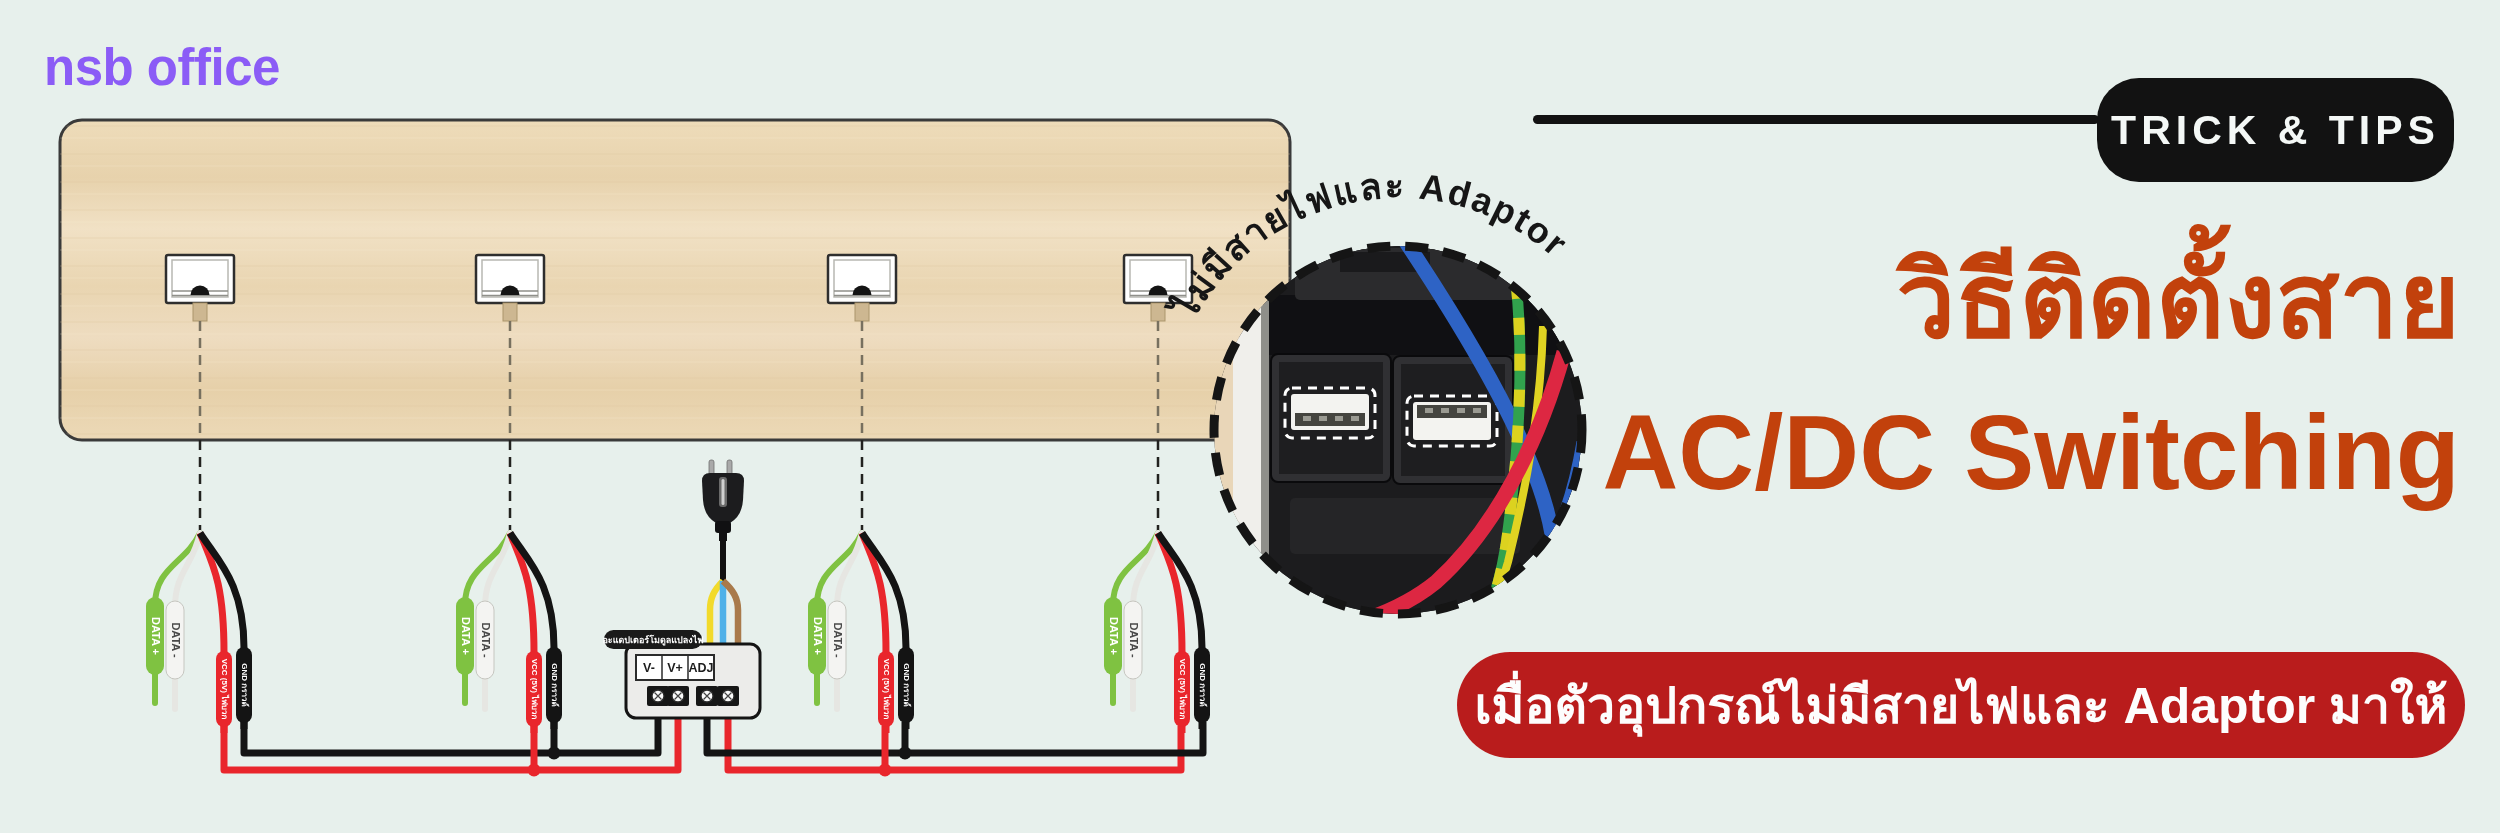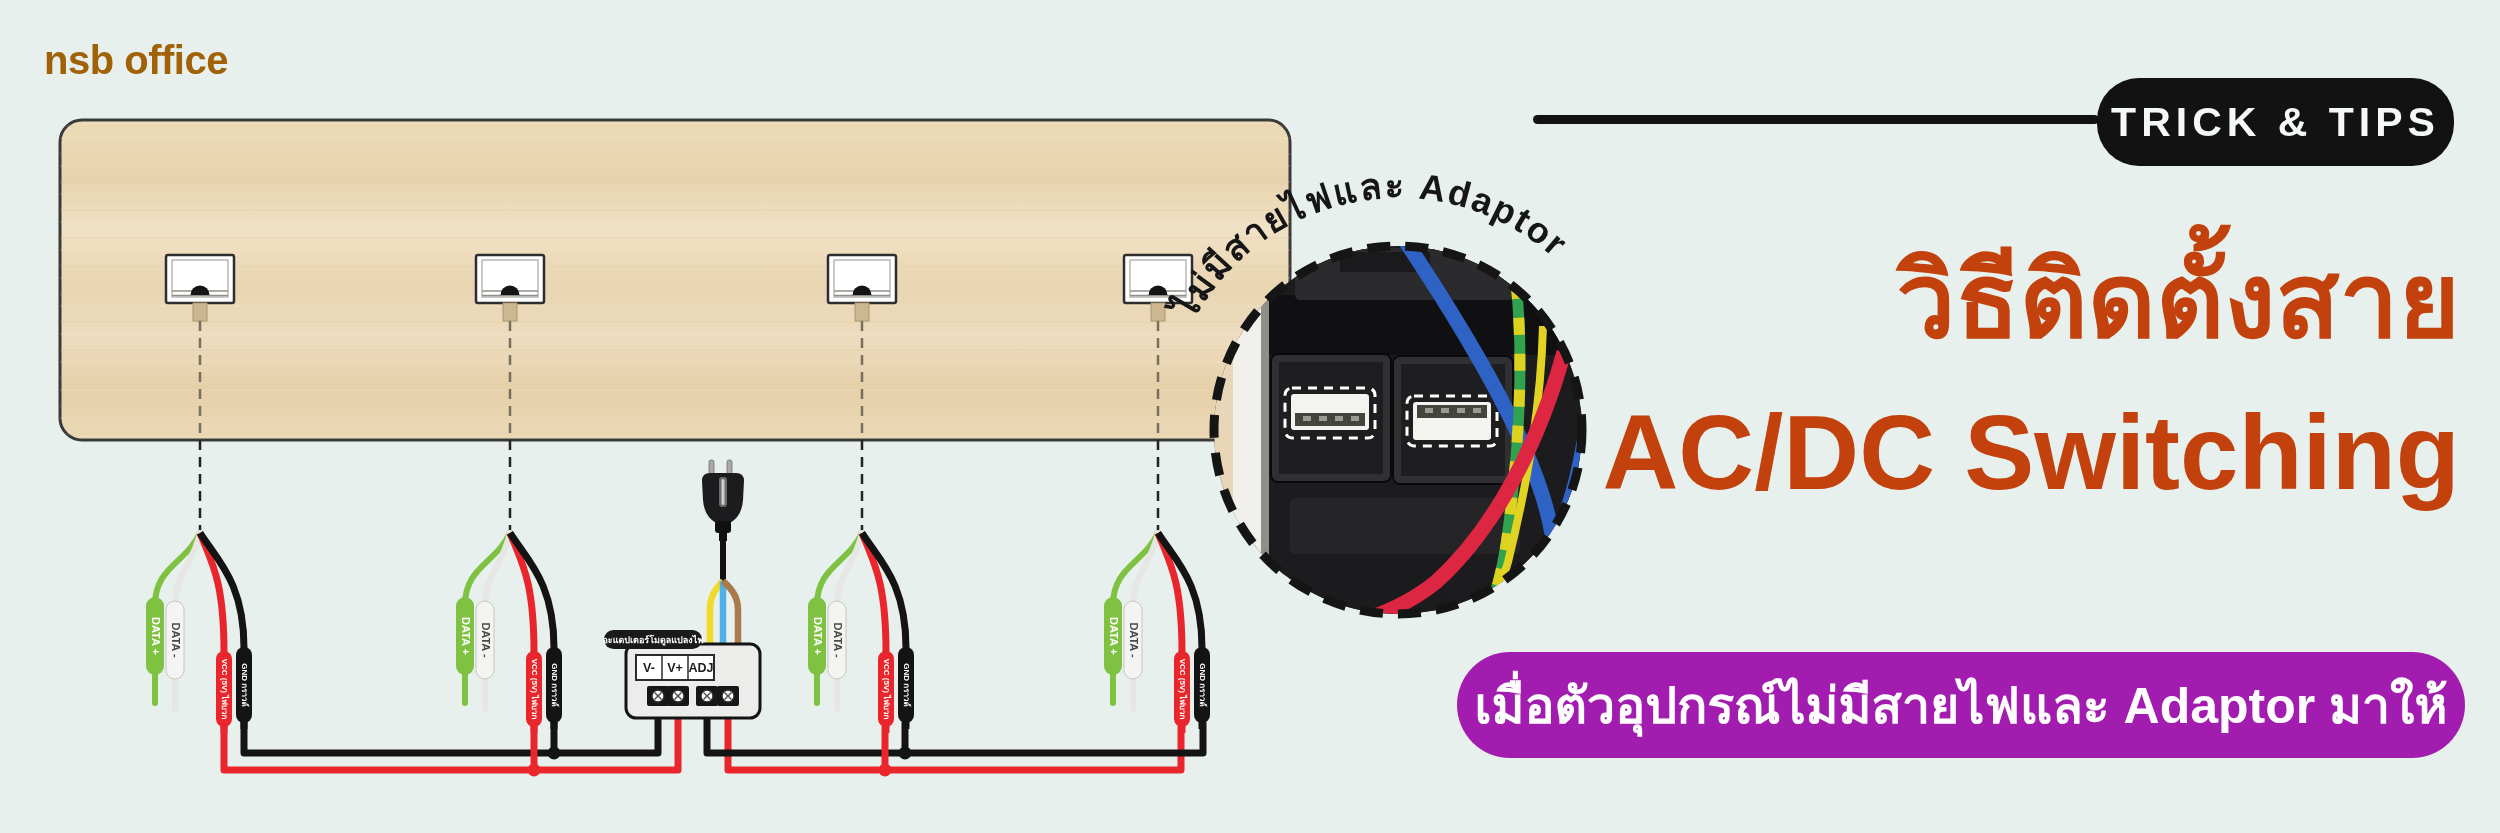"nsb office" .logo { color: #a16207 -> #8b5cf6; font-size: 40px -> 51px }
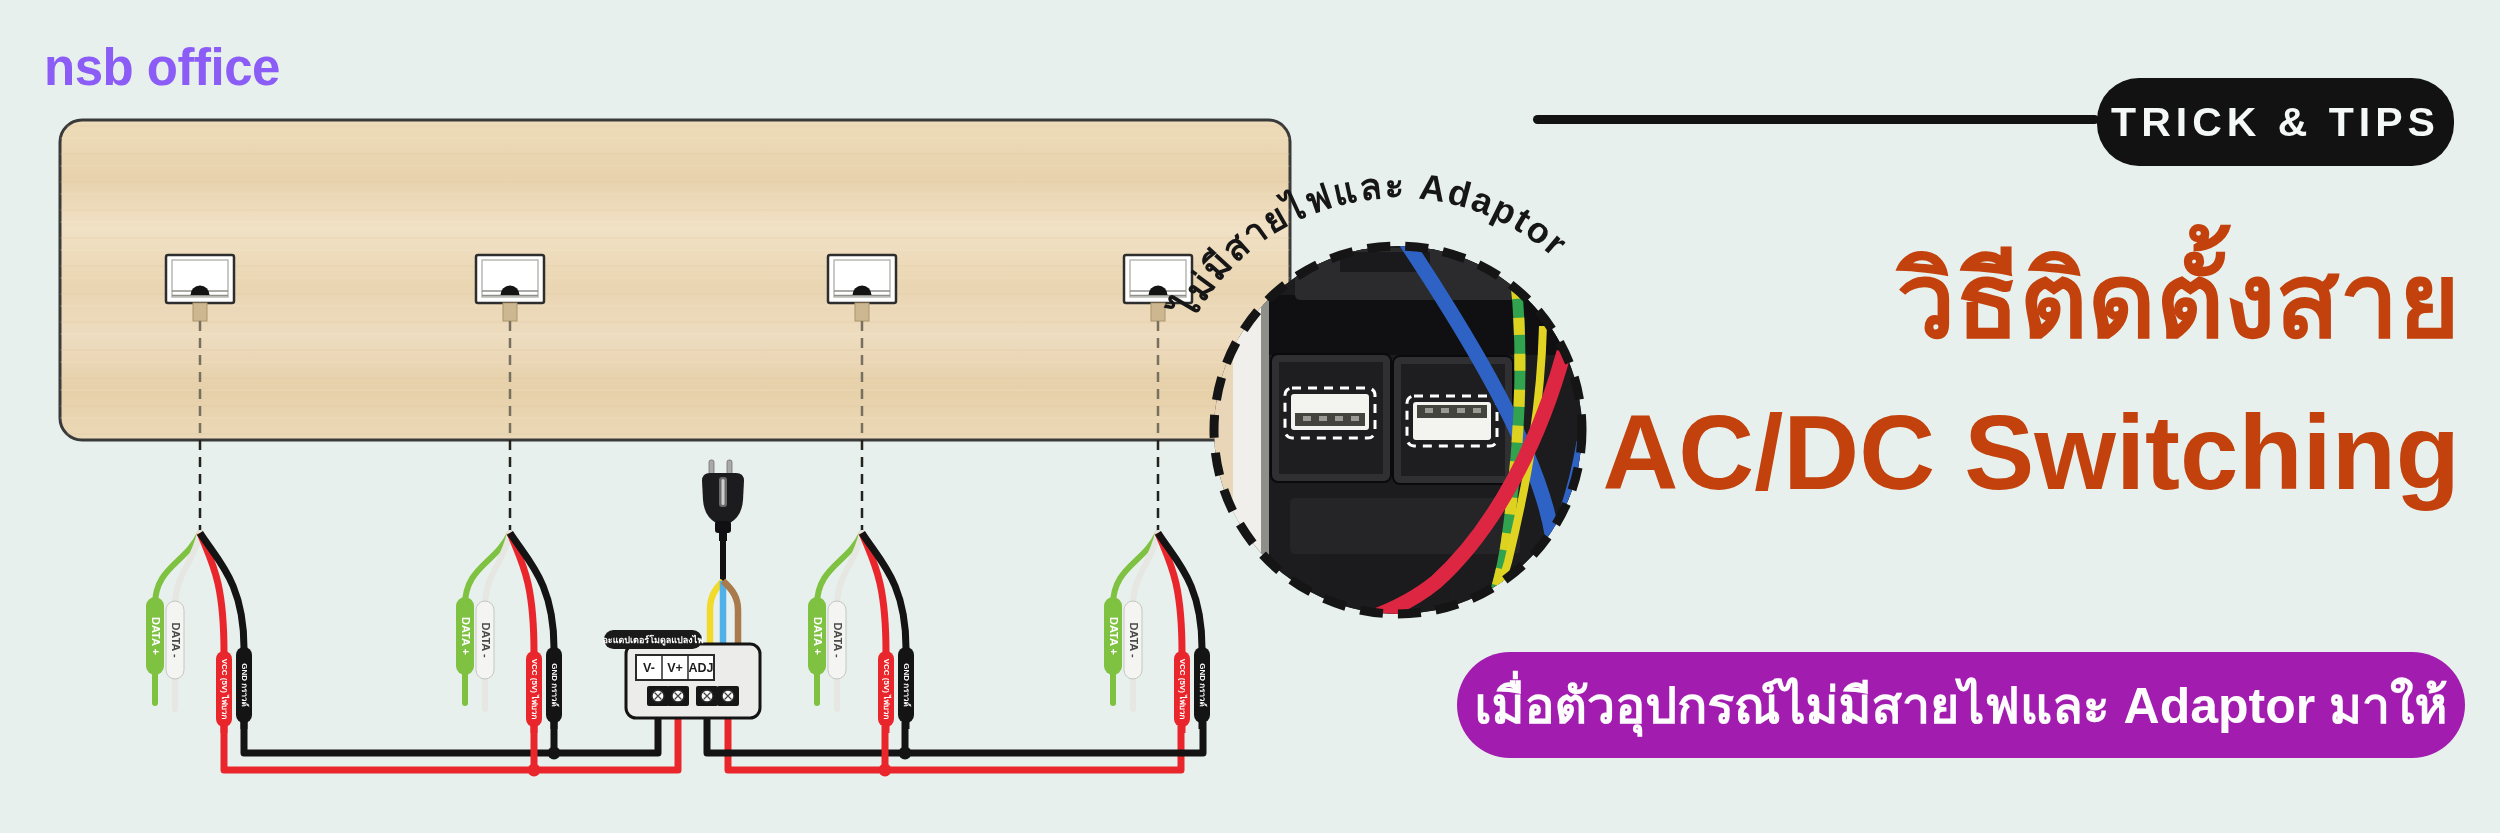"TRICK & TIPS" .tag-pill { height: 88px -> 104px }
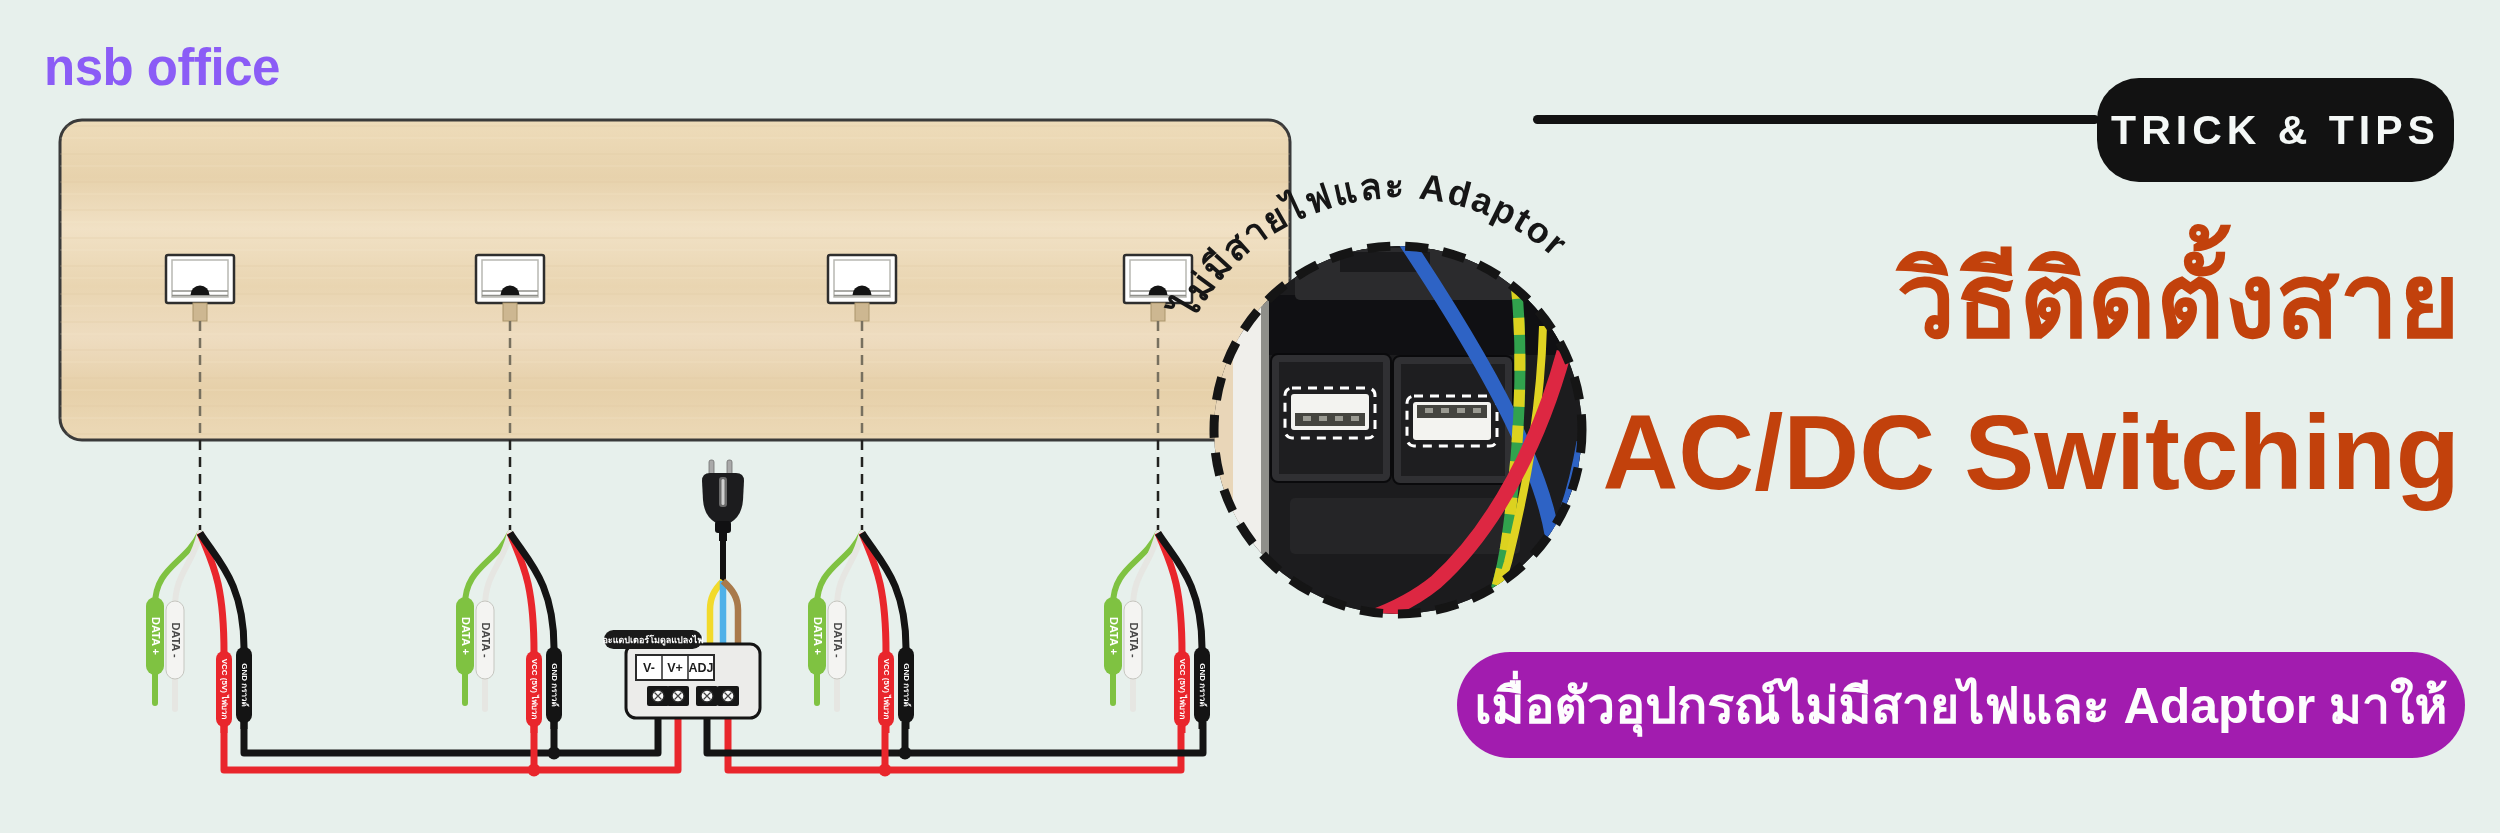"เมื่อตัวอุปกรณ์ไม่มีสายไฟและ Adaptor" .banner { background: #a21caf -> #b91c1c }
